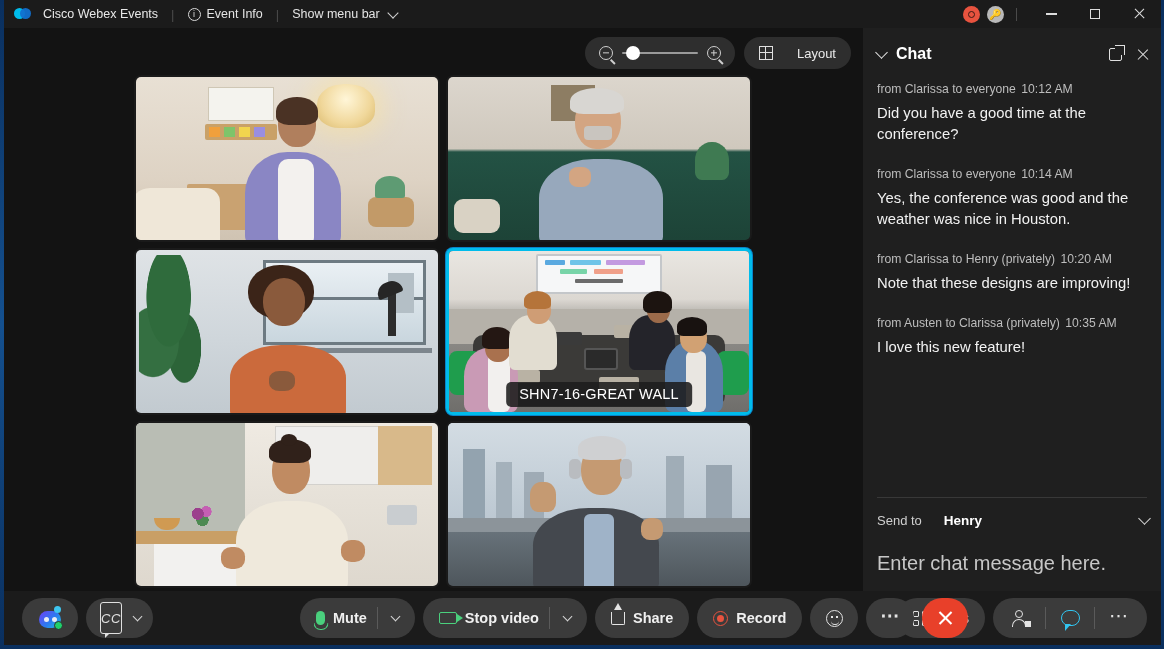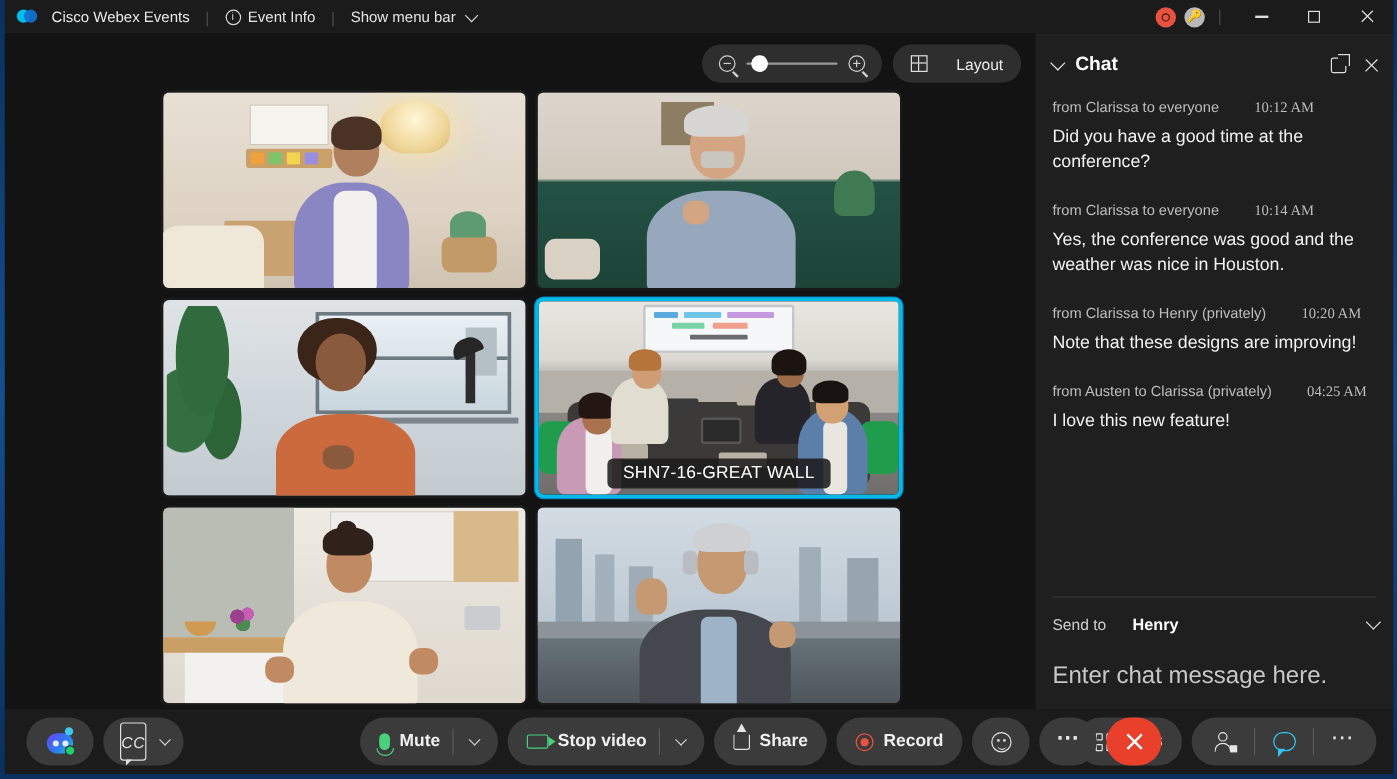"10:12 AM" .msg .meta .time { font-family: Liberation Serif, serif -> none; margin-left: 26px -> 2px }
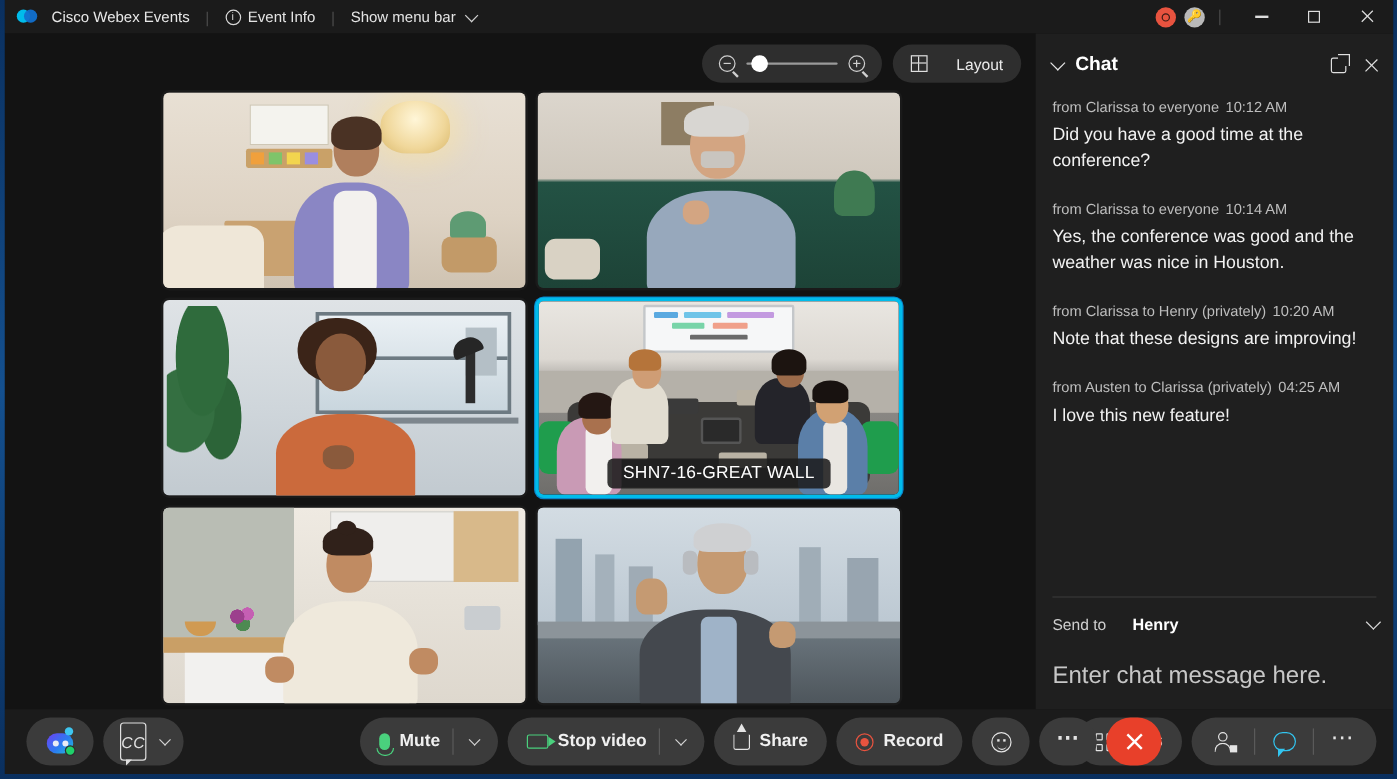"04:25 AM" span.time { text: 04:25 -> 10:35 }
